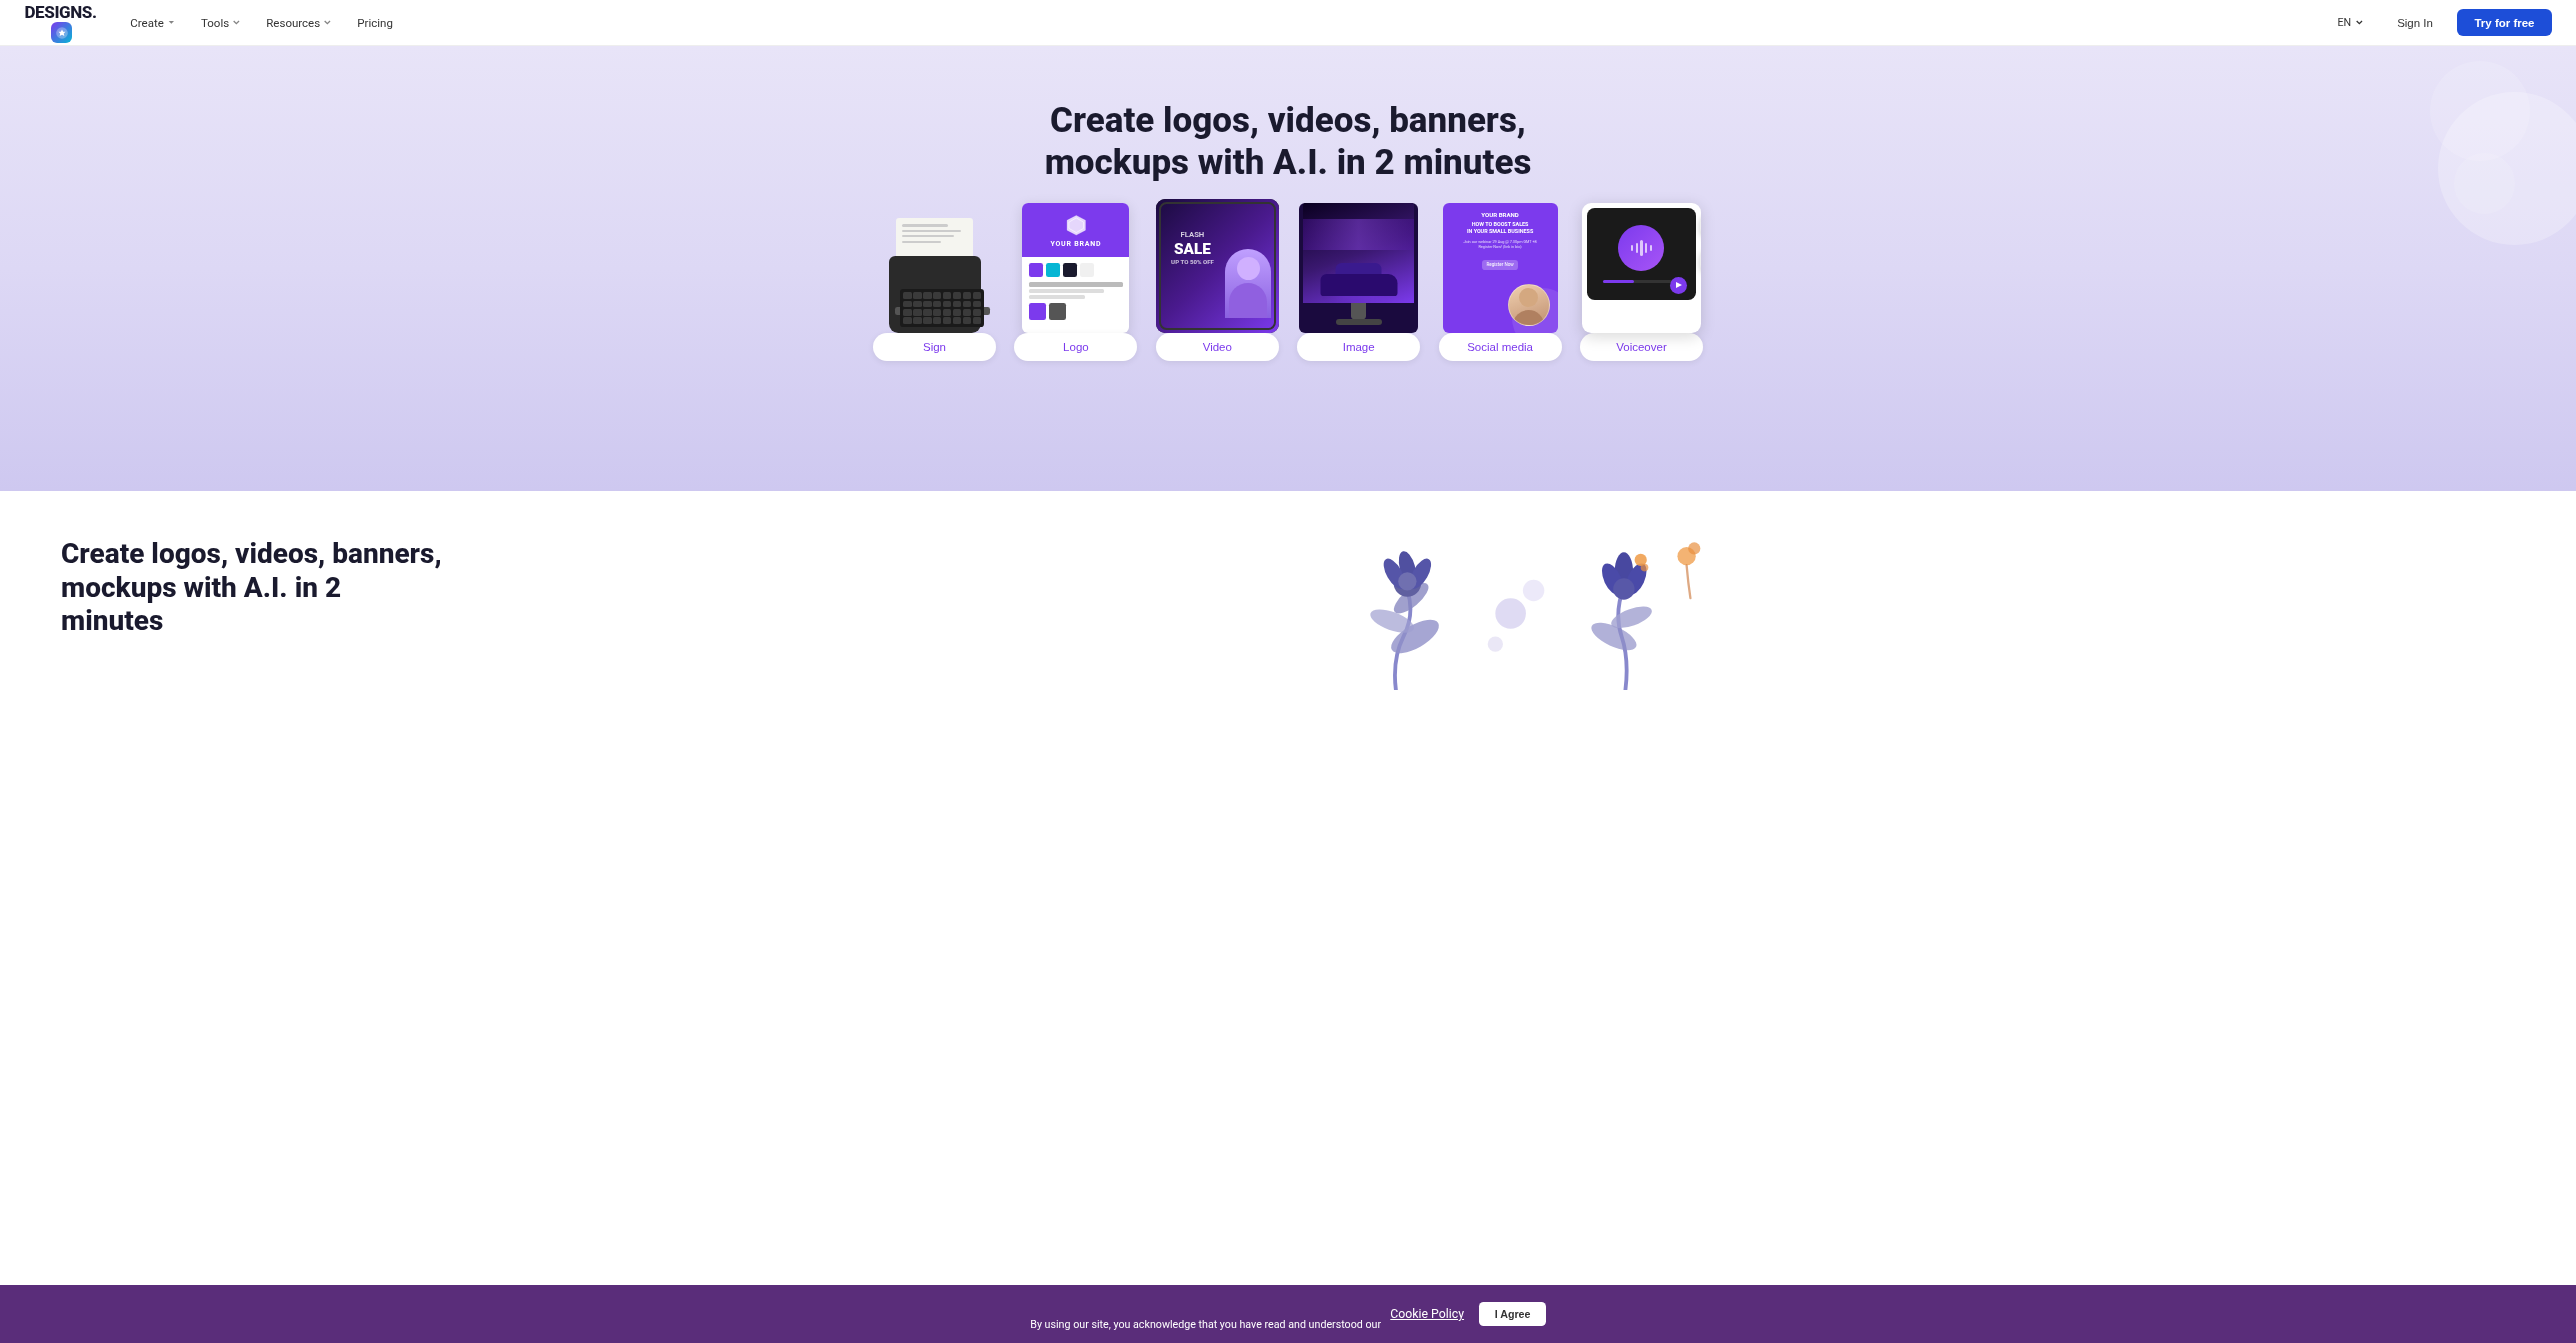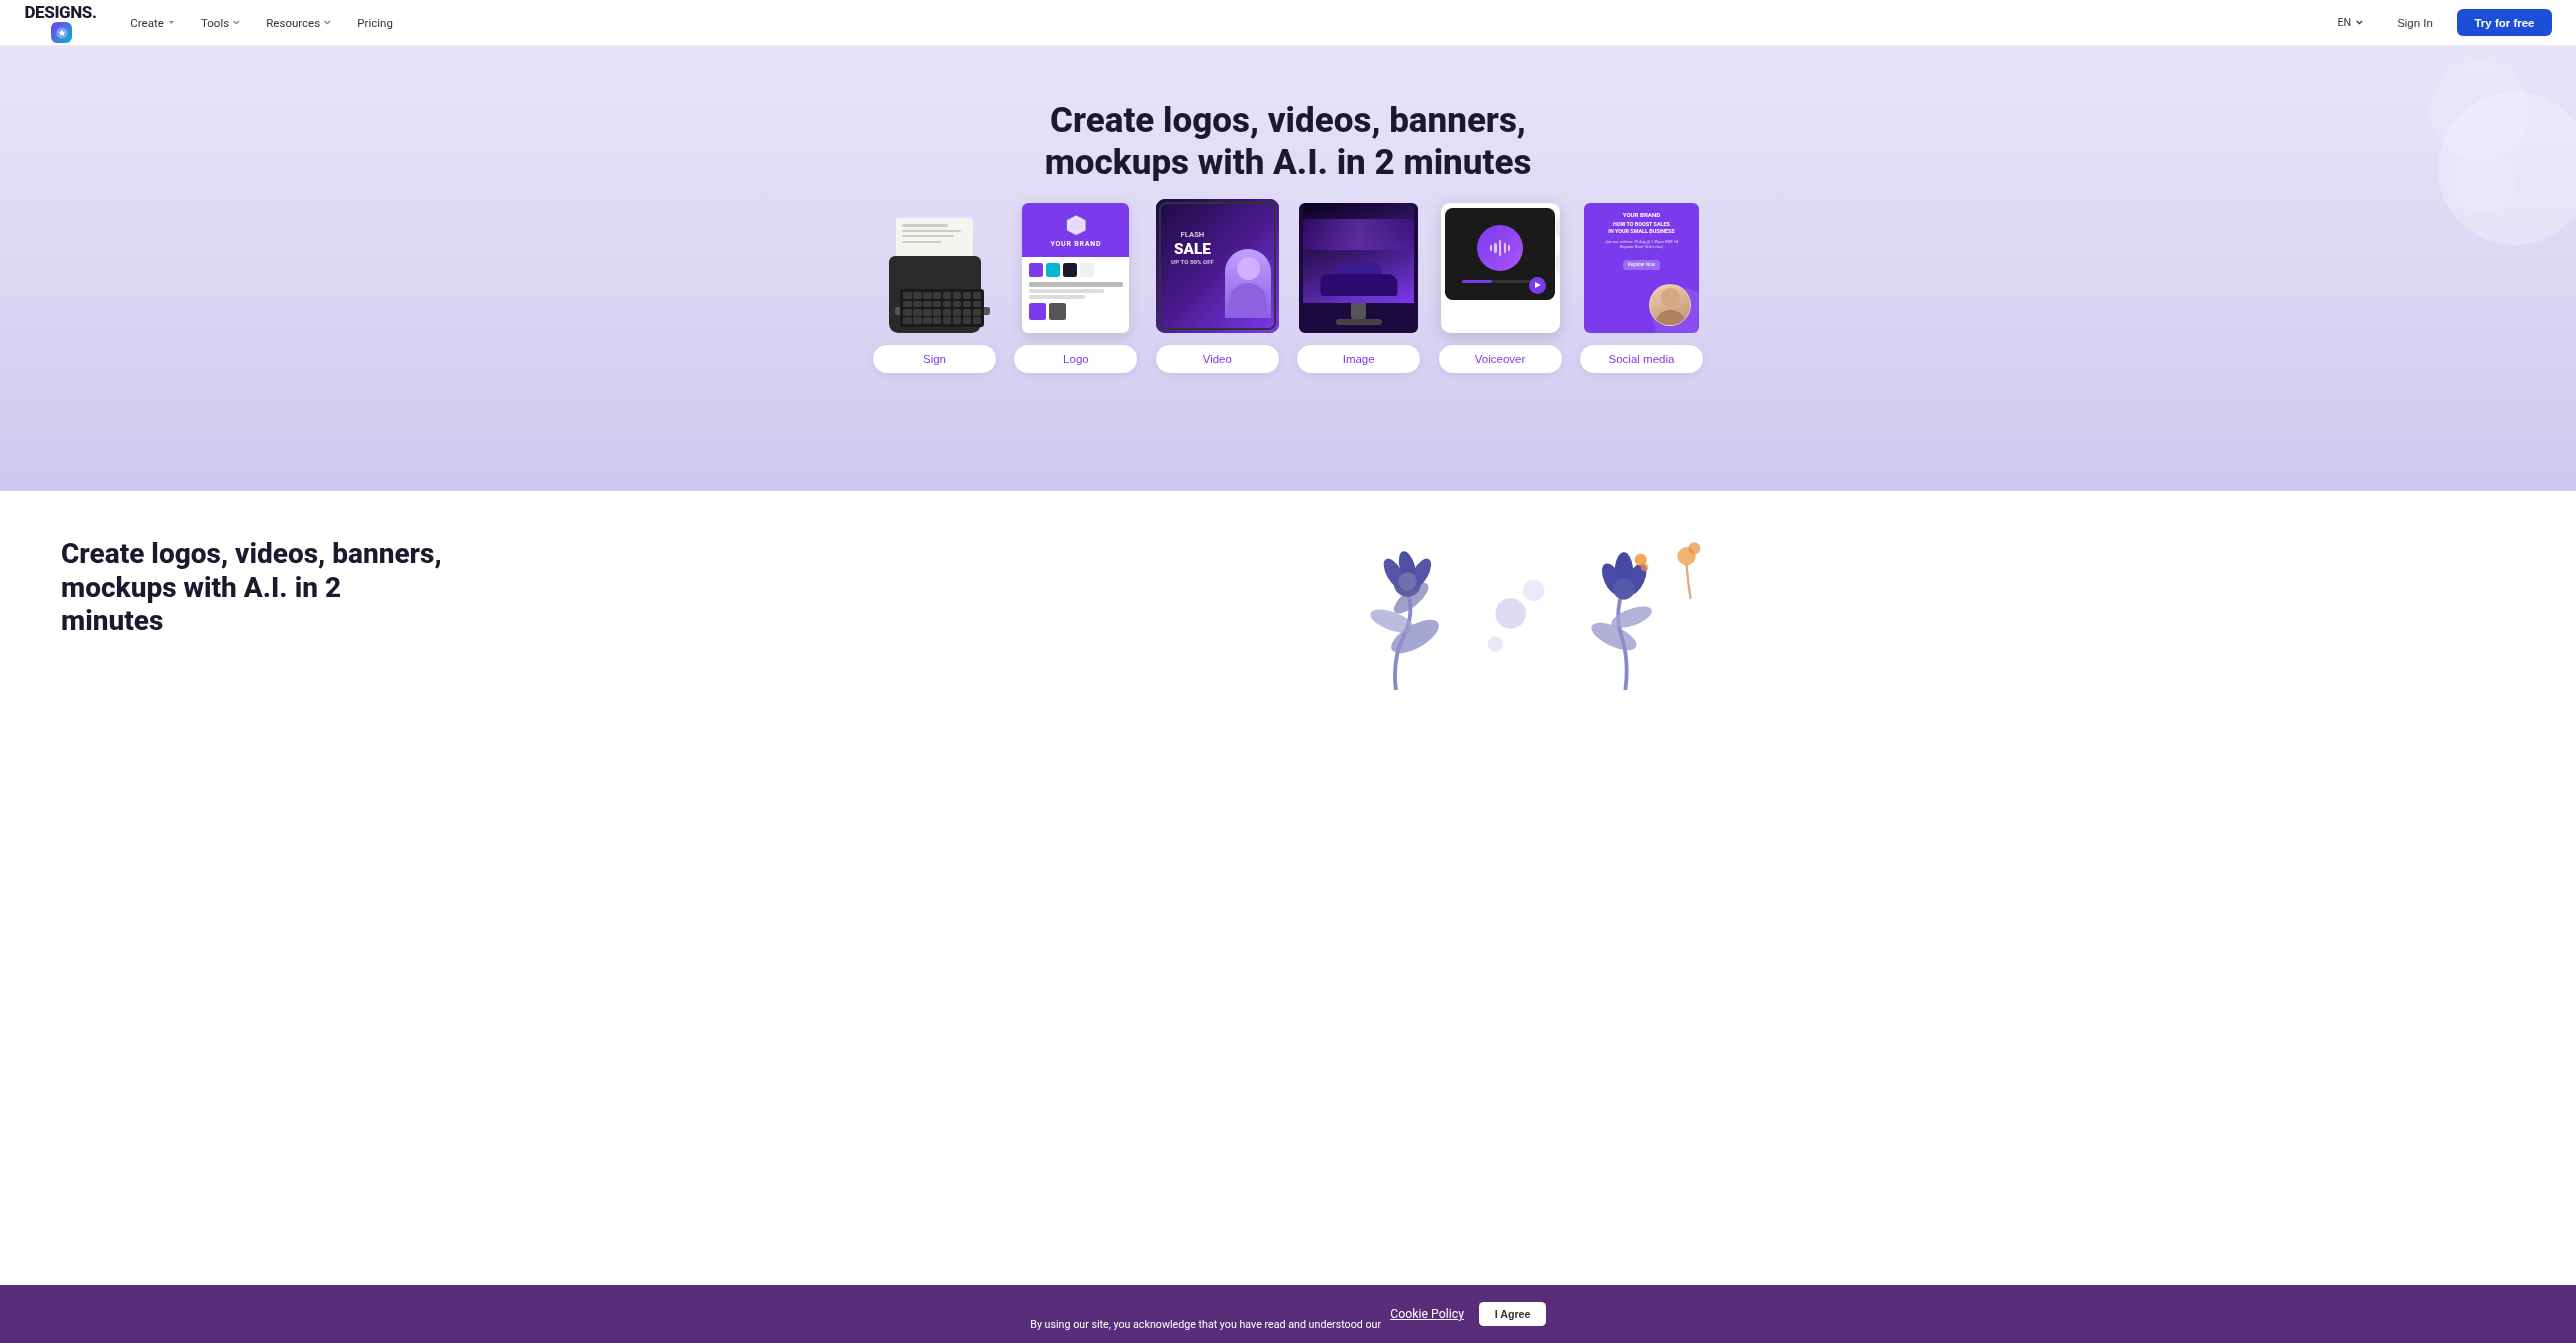"FLASH" .card { gap: 12px -> 0 }
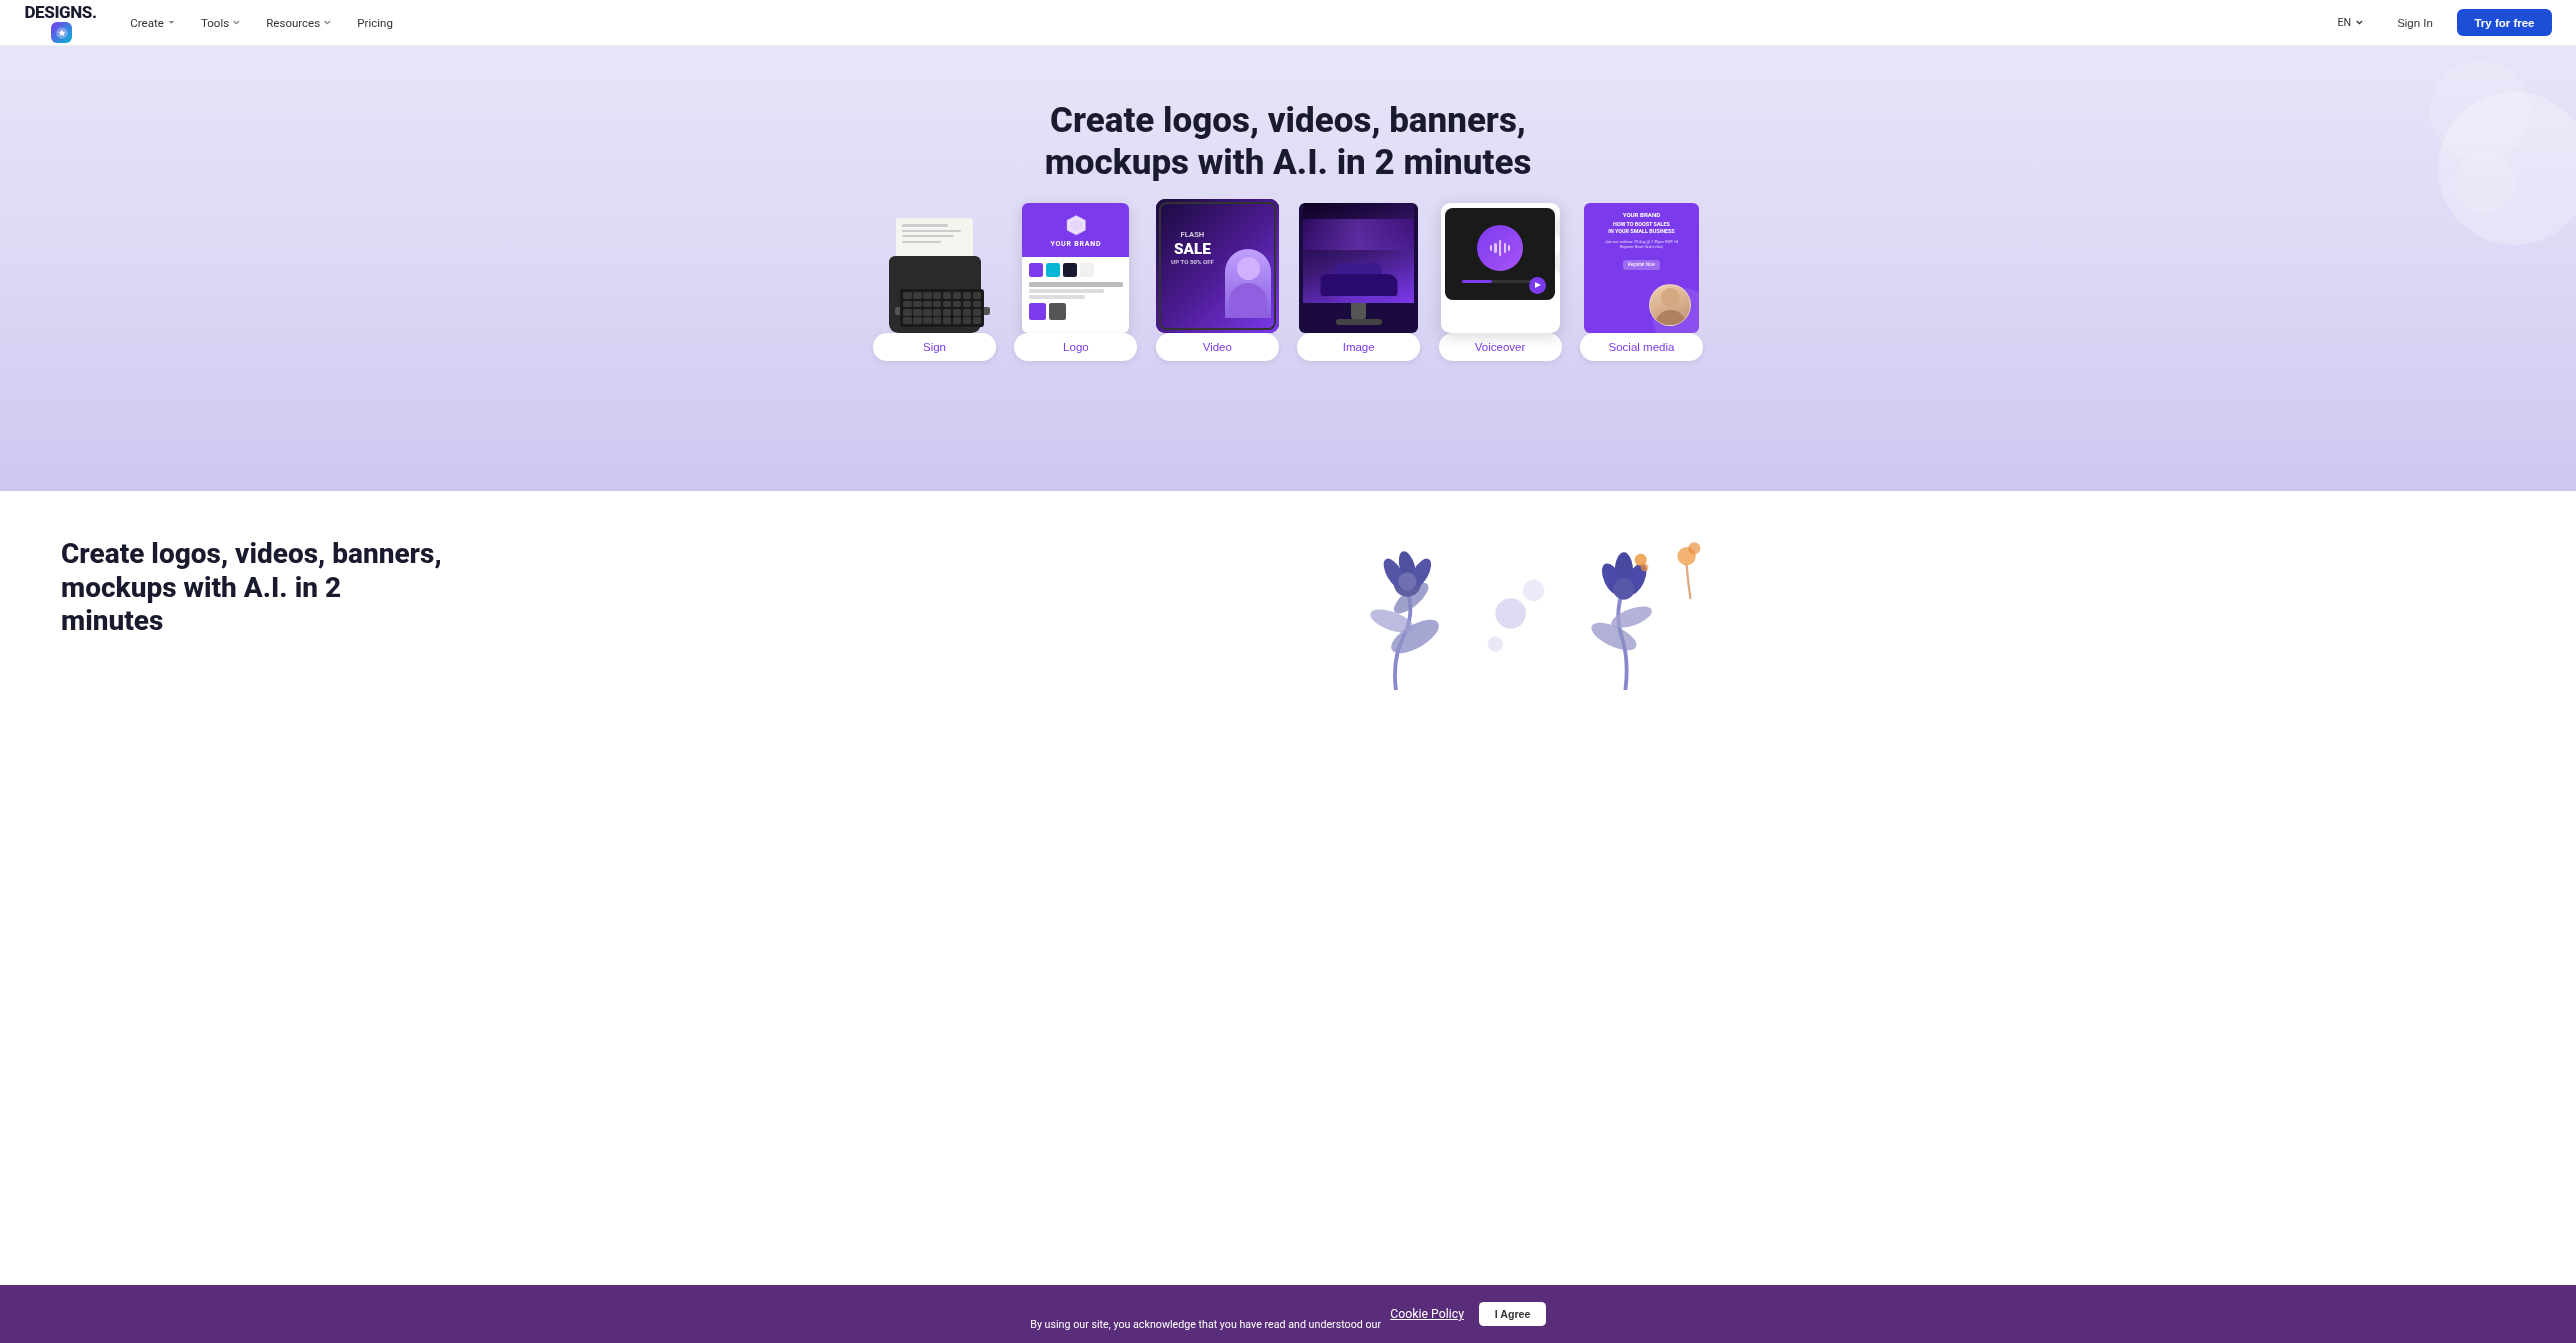"Voiceover" div.card { order: before "Social media" -> after "Social media" }
